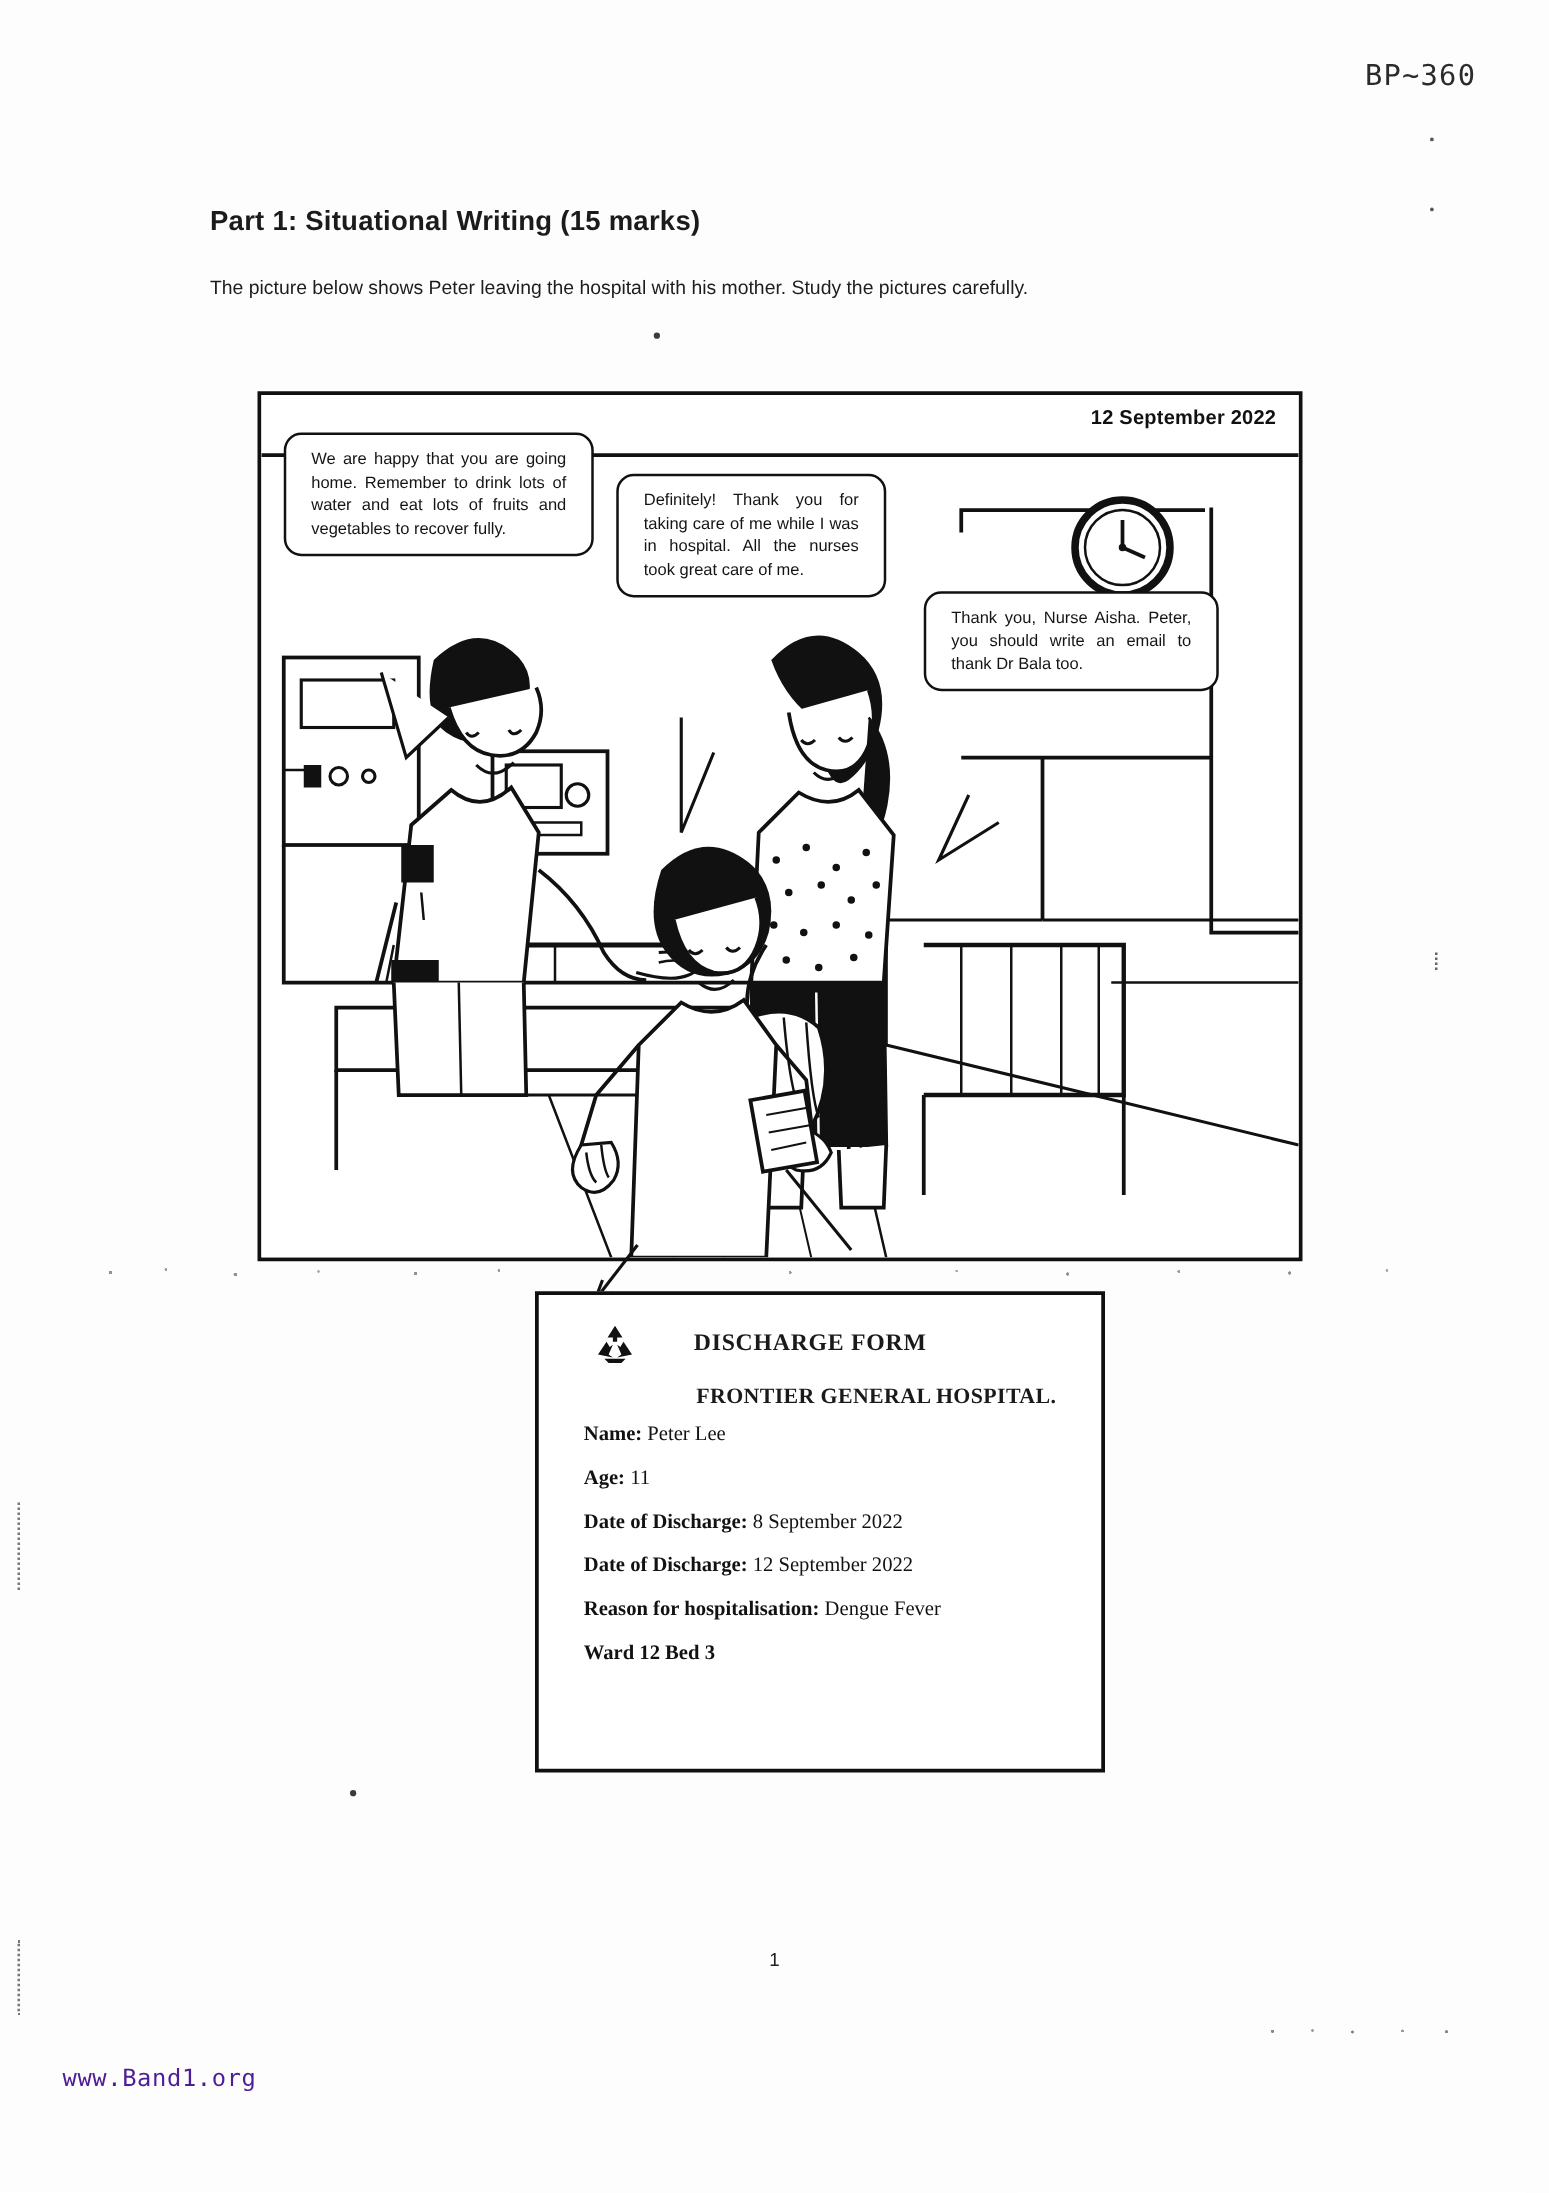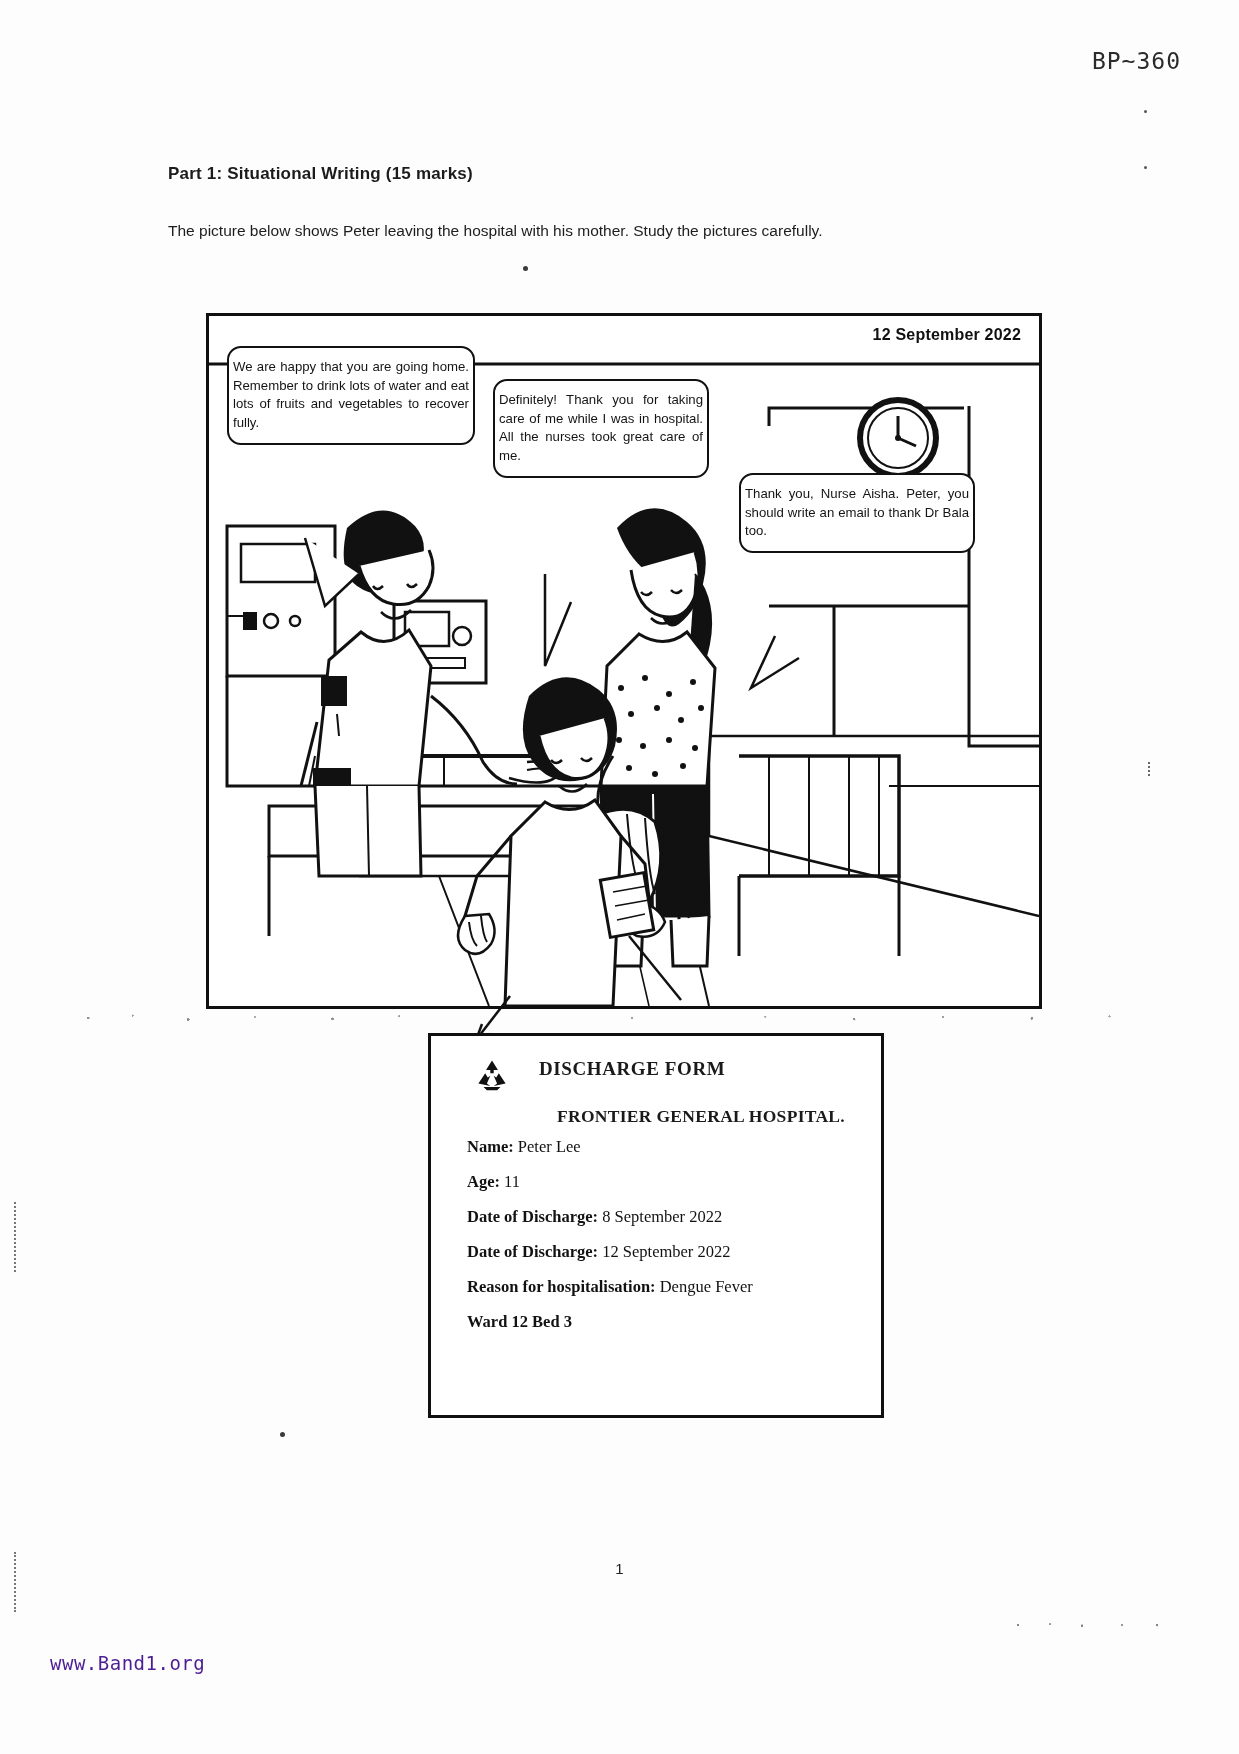"Part 1: Situational Writing (15" .part-title { font-size: 17px -> 22px }
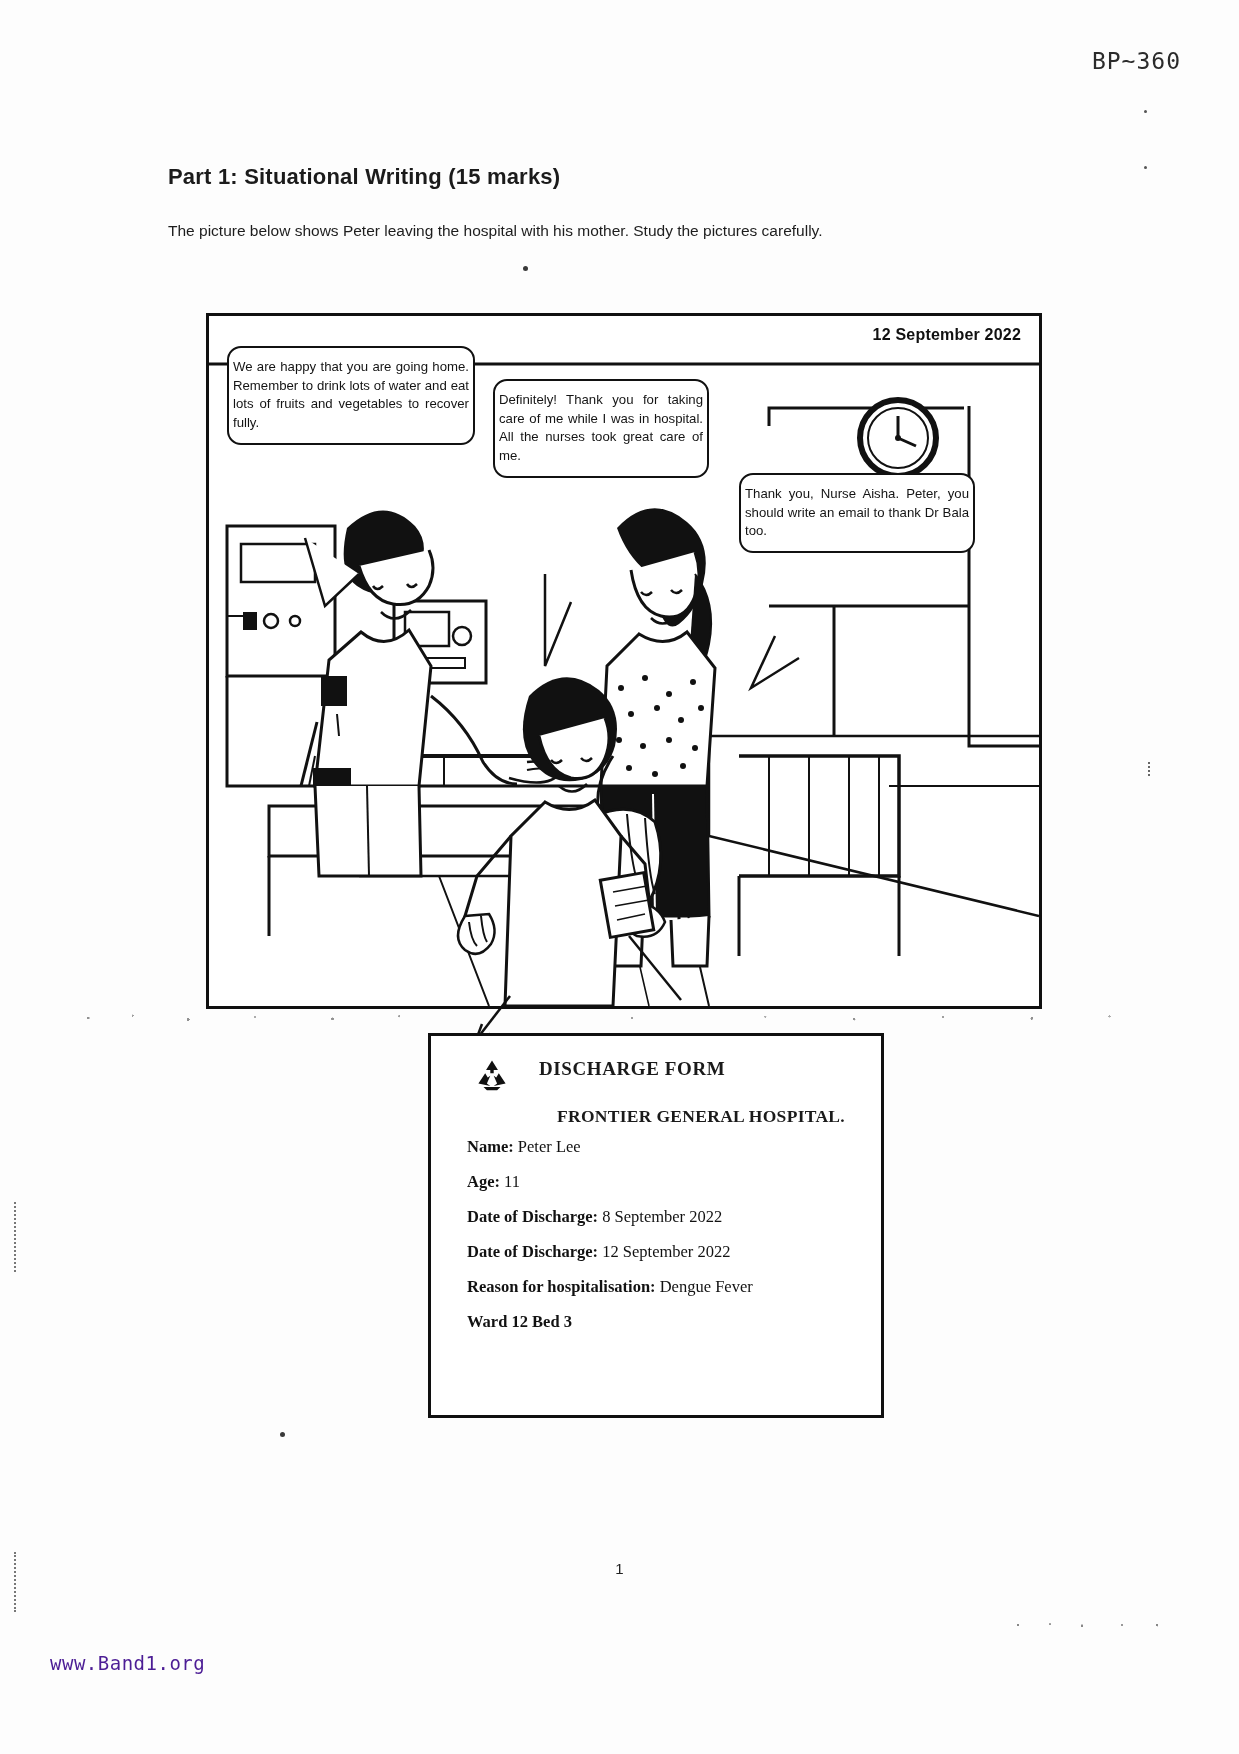"We are happy that you" .bubble { padding: 10px 4px -> 10px 20px }
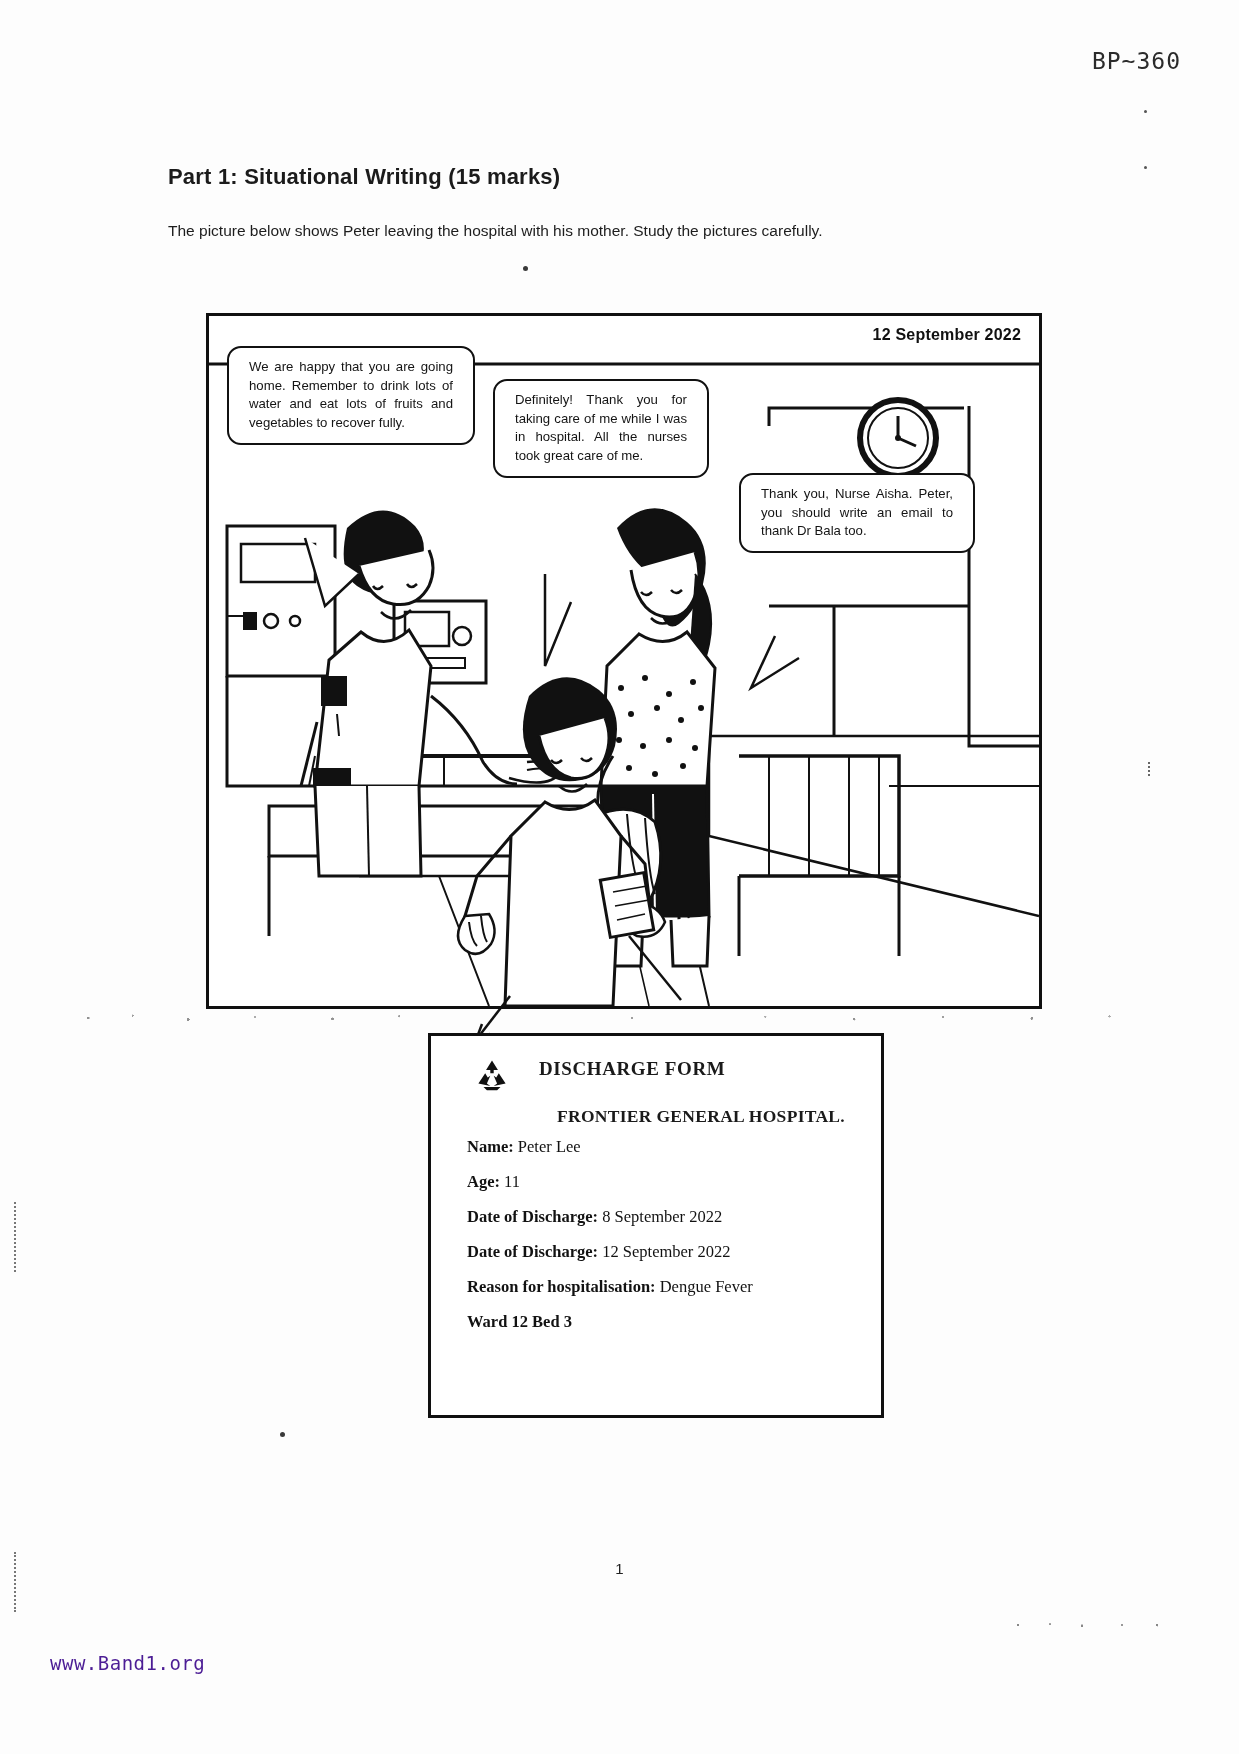"DISCHARGE FORM" .form-head { align-items: none -> center; gap: 30px -> 46px }
